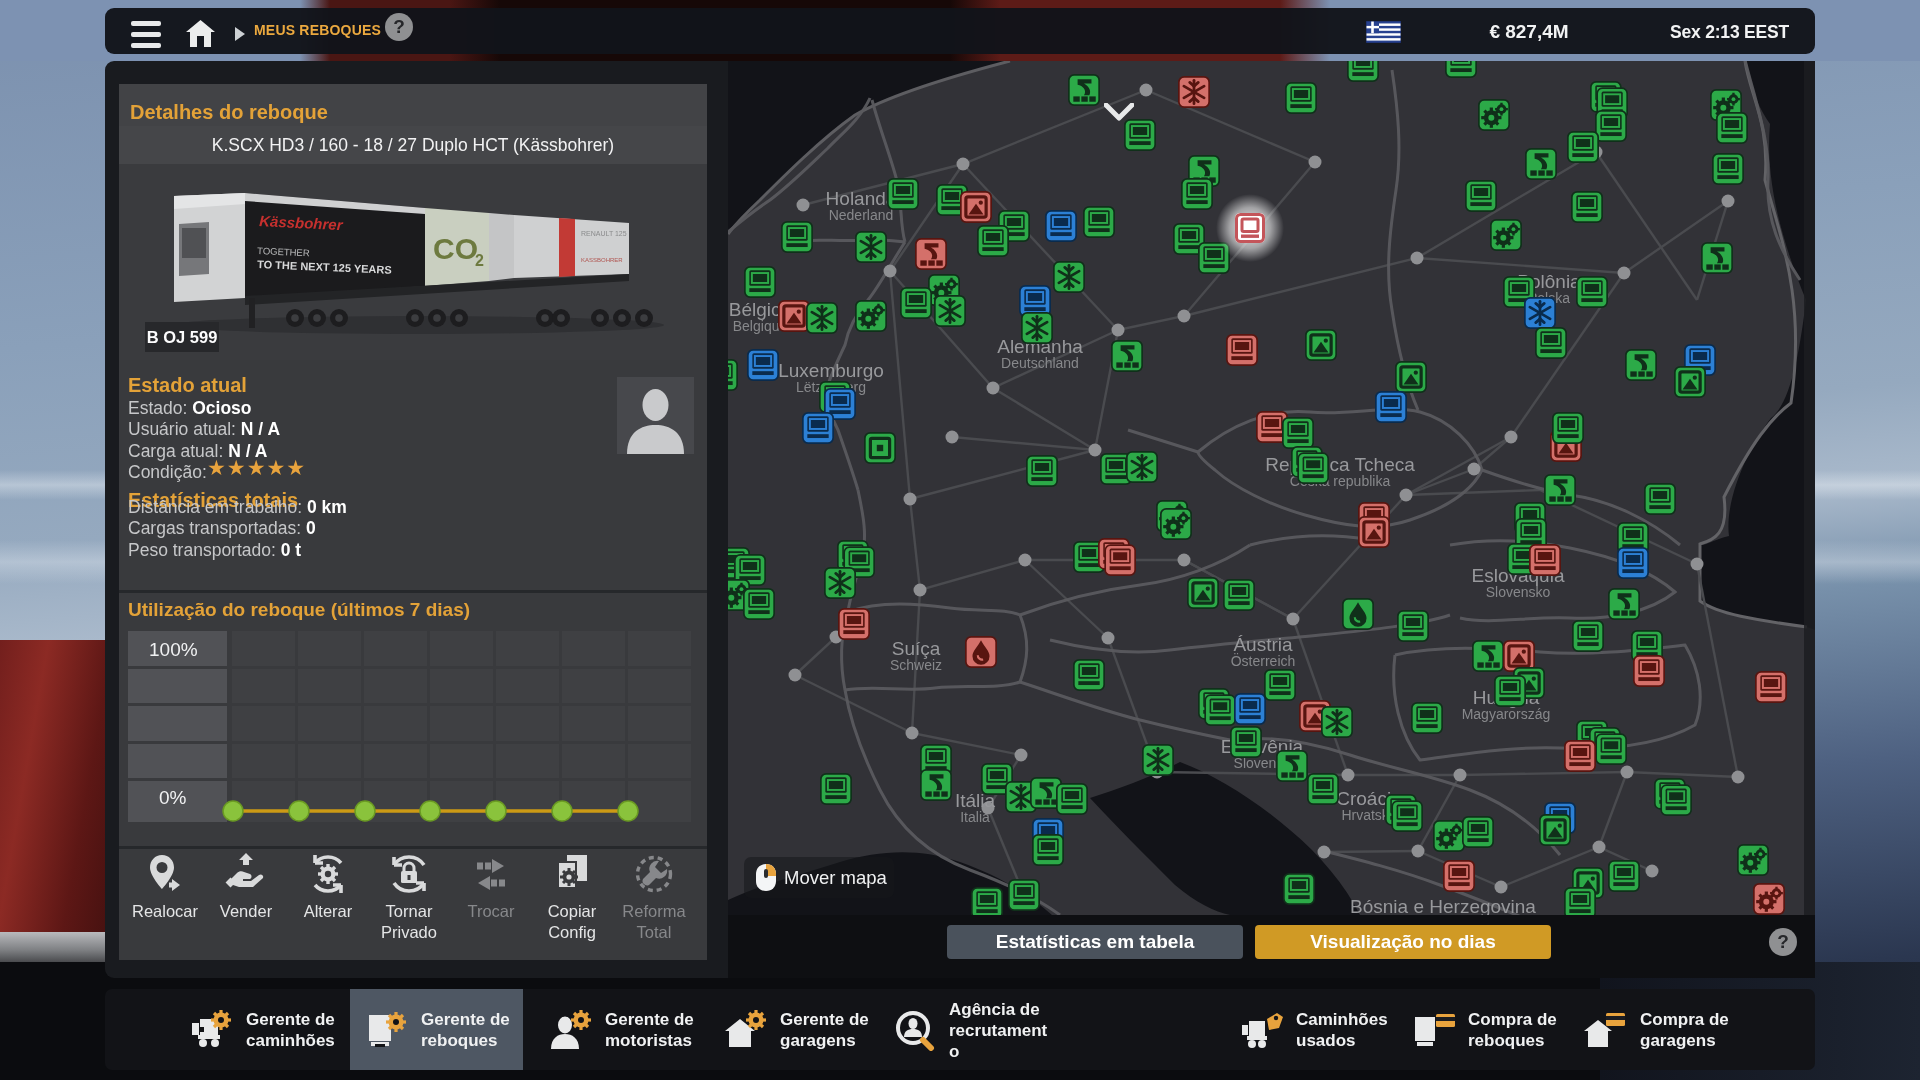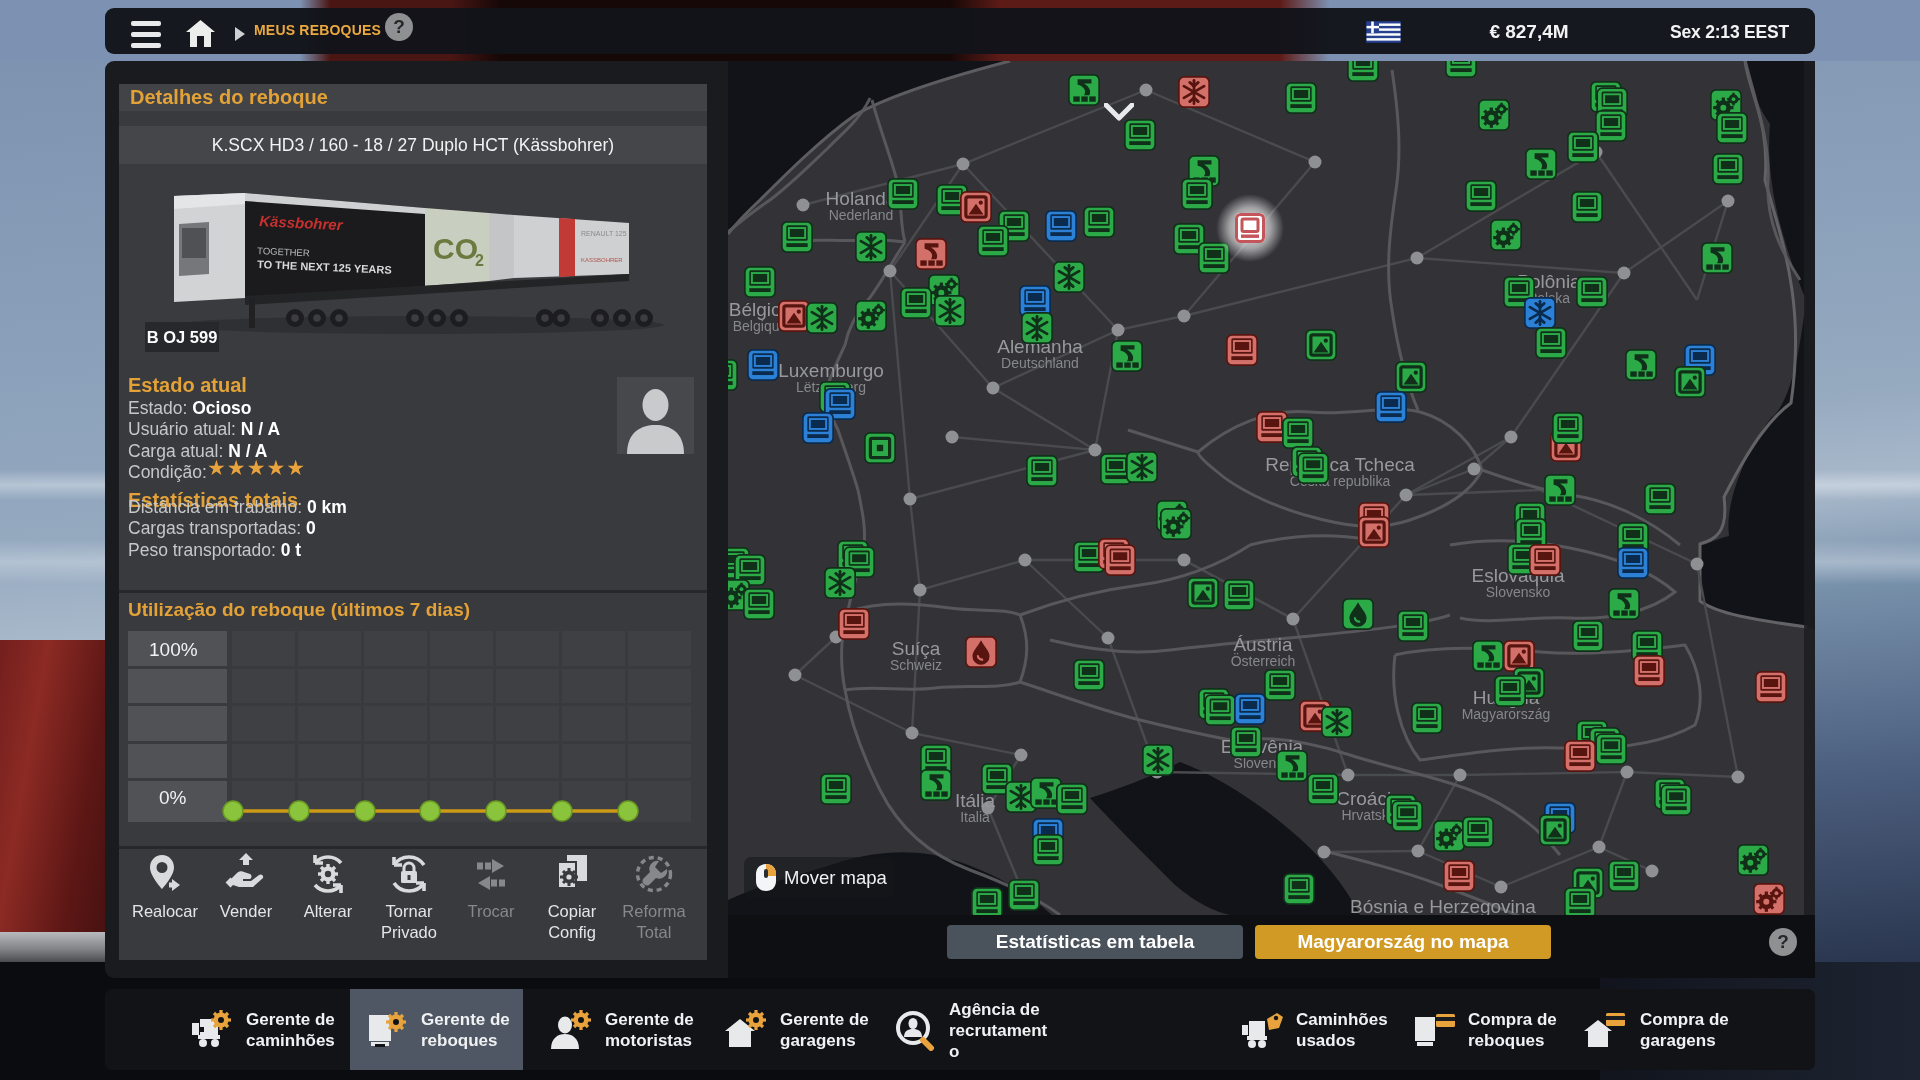"Detalhes do reboque" .ph { padding: 2px 11px -> 17px 11px }
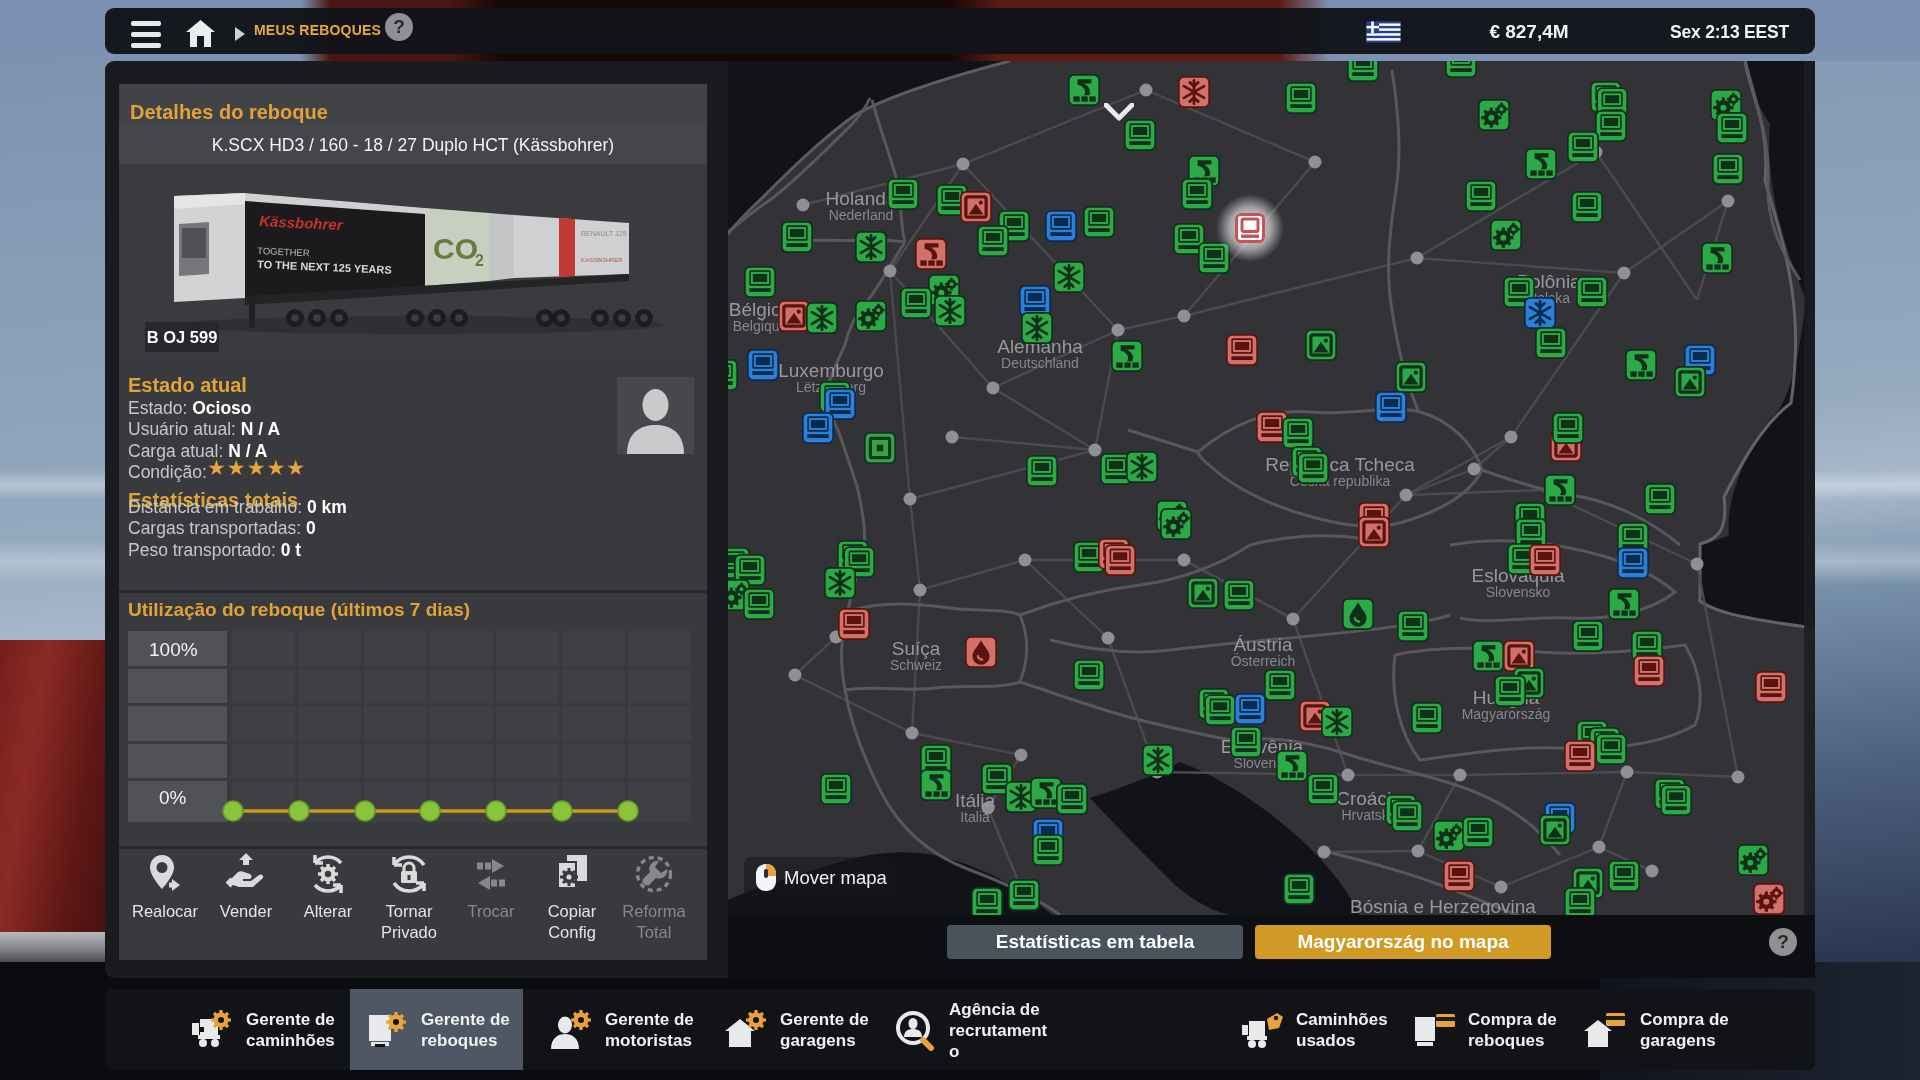"Magyarország no mapa" div.abs { text: Magyarország no mapa -> Visualização no dias }
